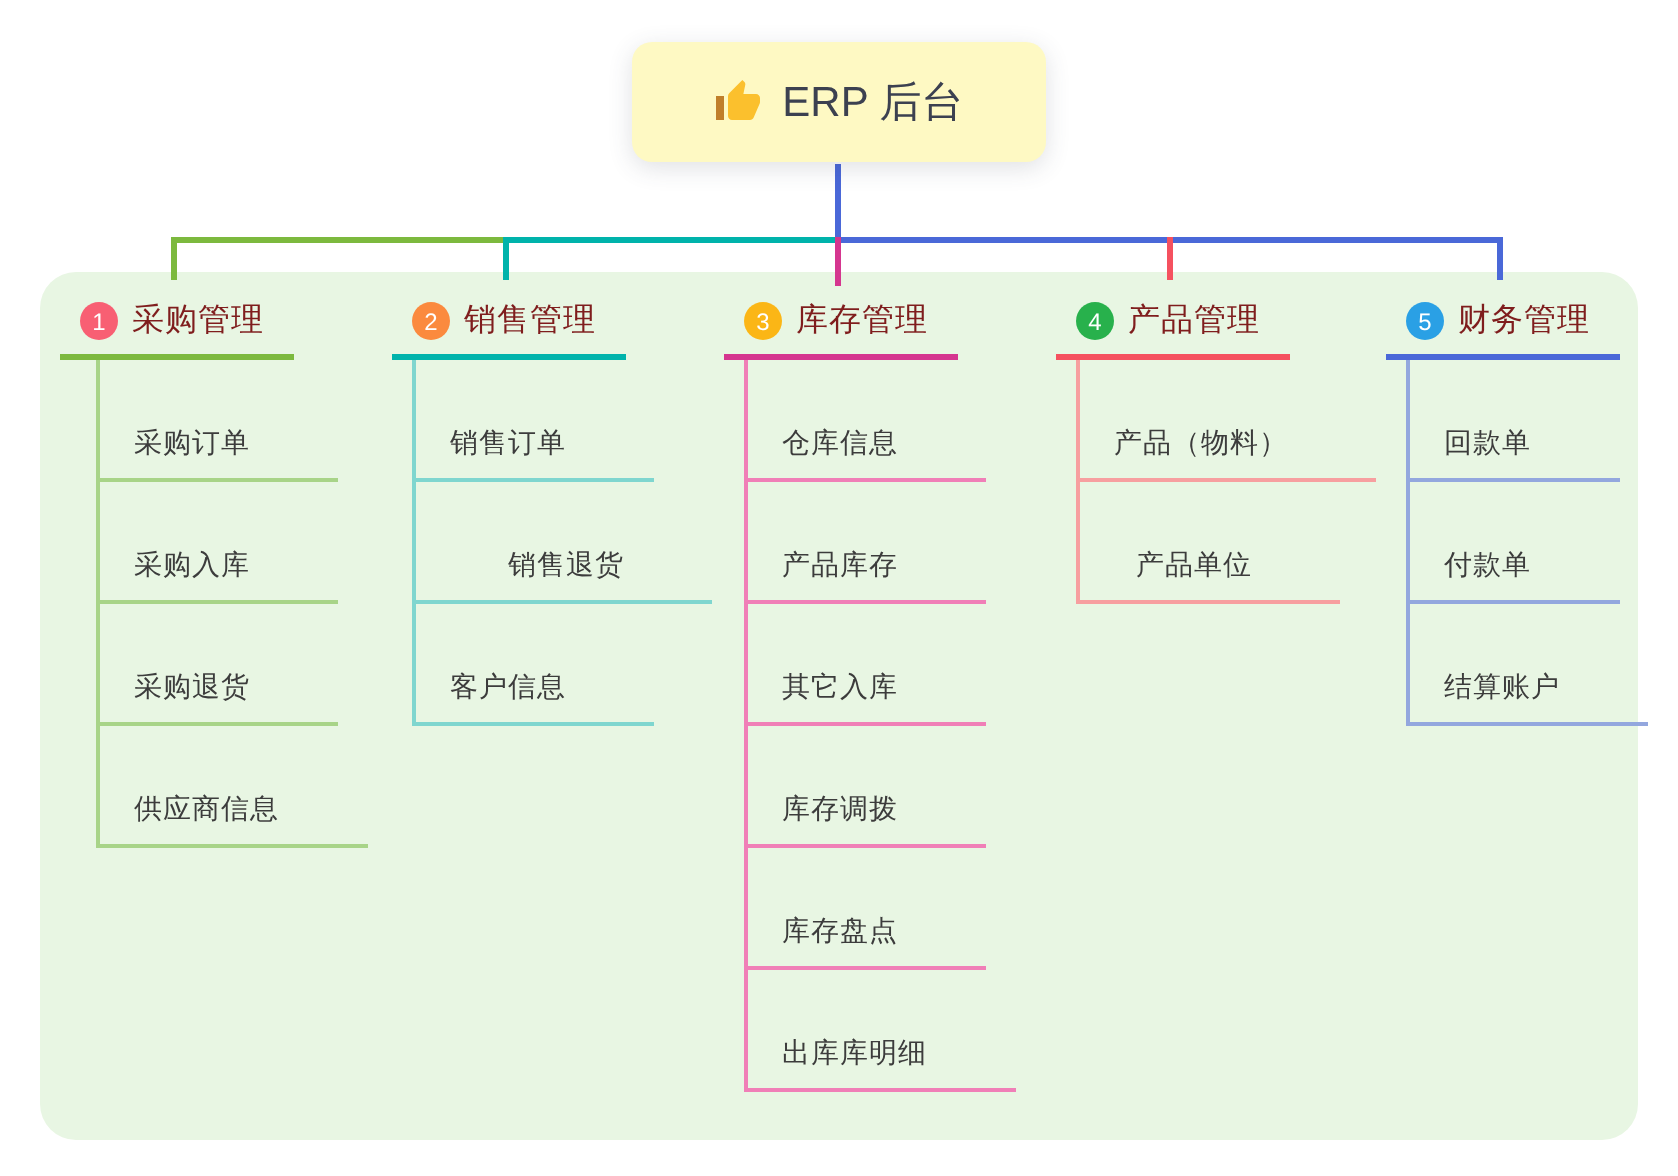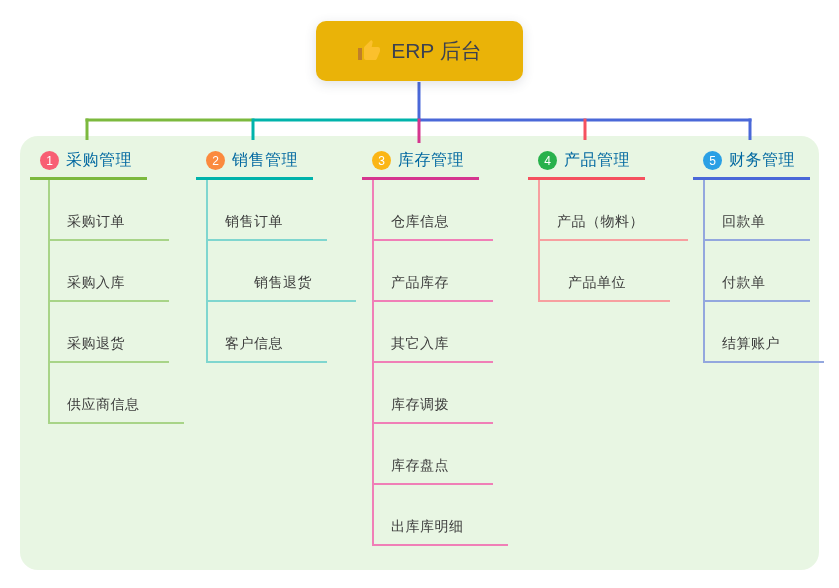"ERP 后台" .root-node { background: #eab308 -> #fef9c3 }
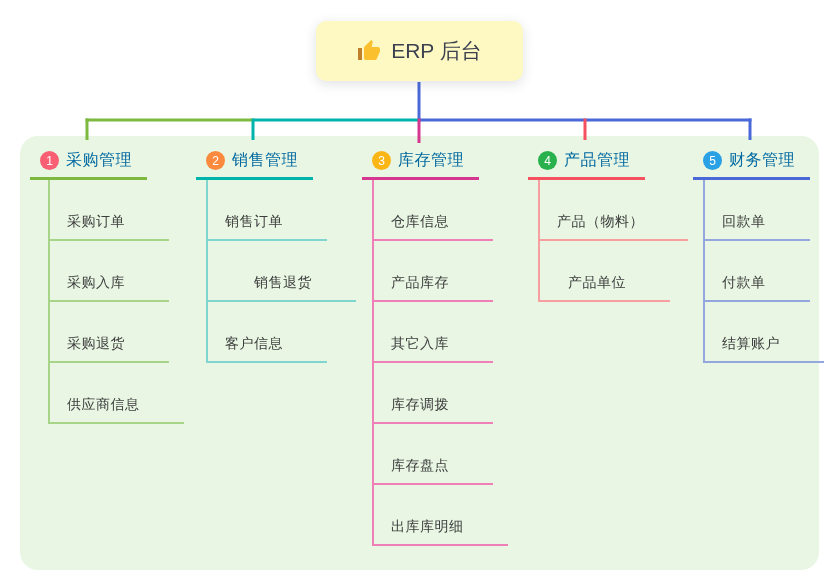"采购管理" .branch-label { color: #0369a1 -> #7f1d1d }
